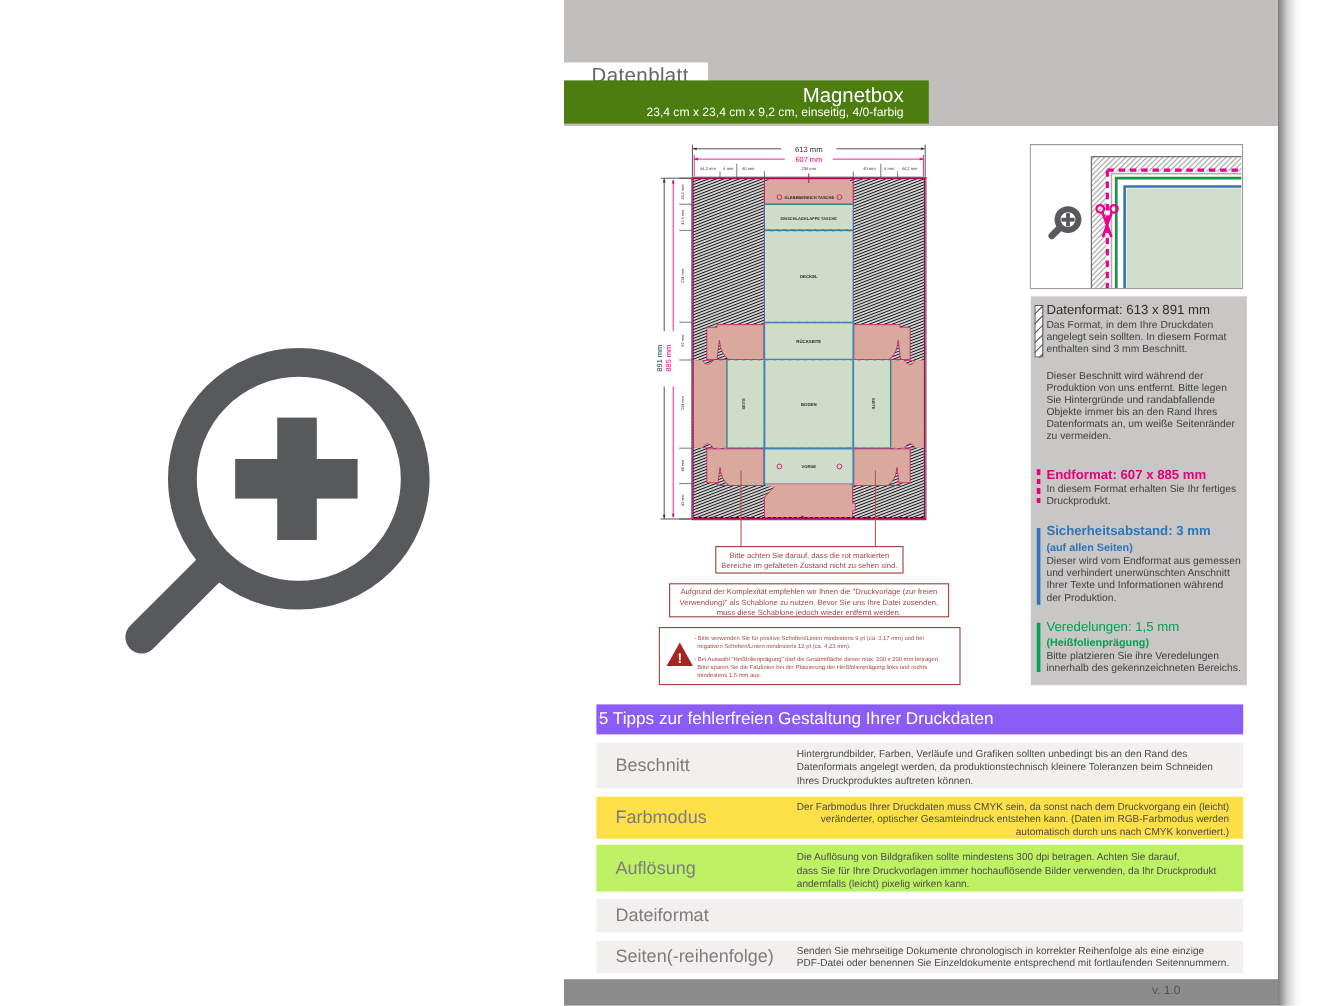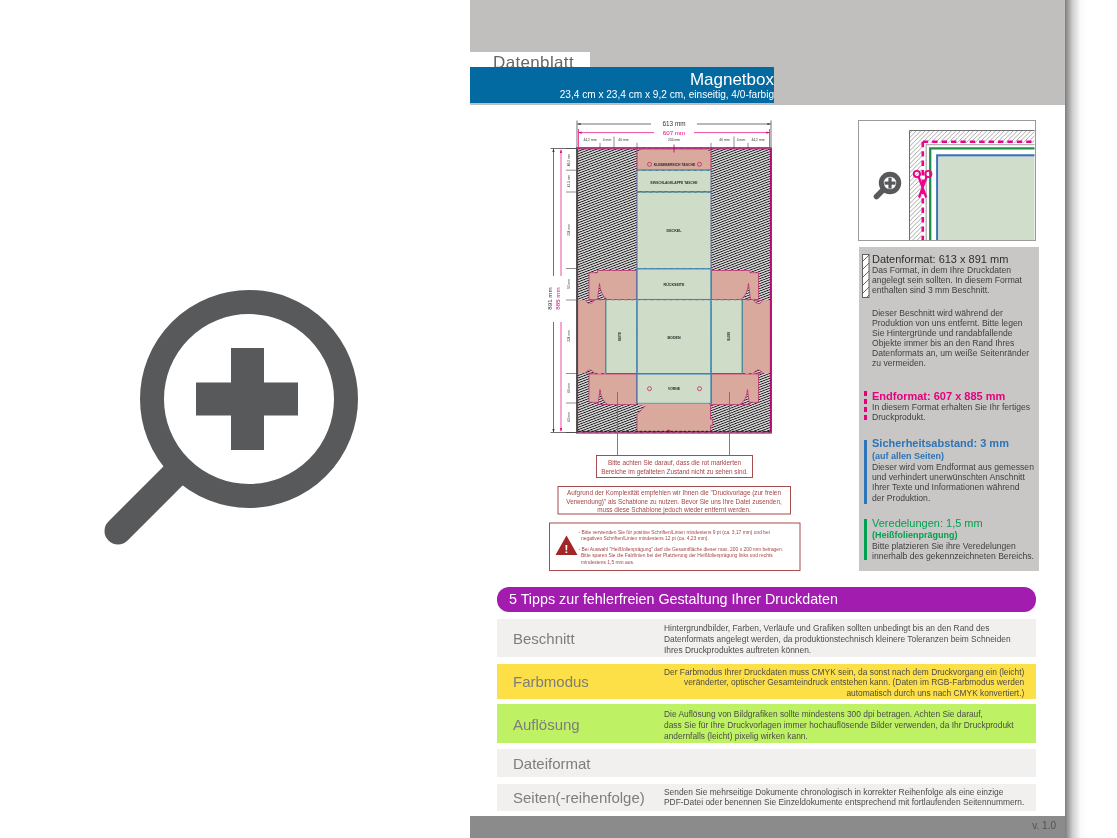"Magnetbox" div.abs { background: #0369a1 -> #4d7c0f; padding-right: none -> 21px }
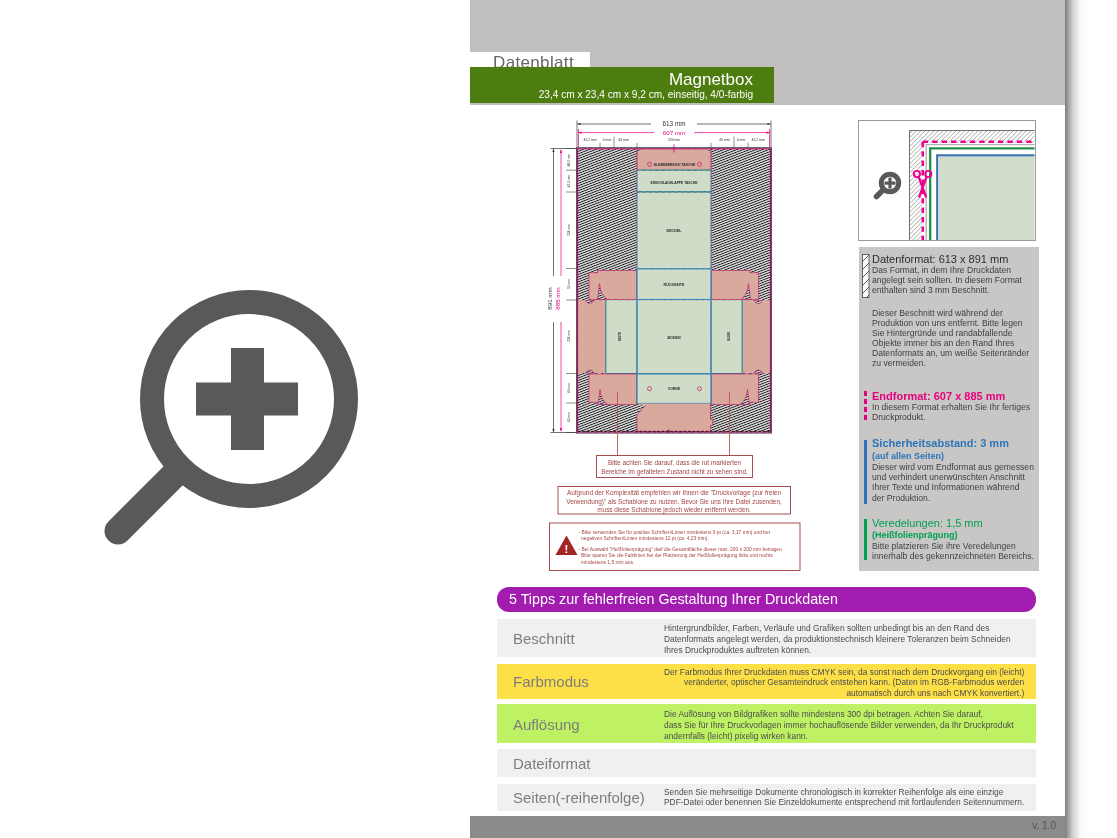"5 Tipps zur fehlerfreien Gestaltung" div.abs { background: #a21caf -> #8b5cf6; border-radius: 12px -> none; padding-left: 12px -> 2px }
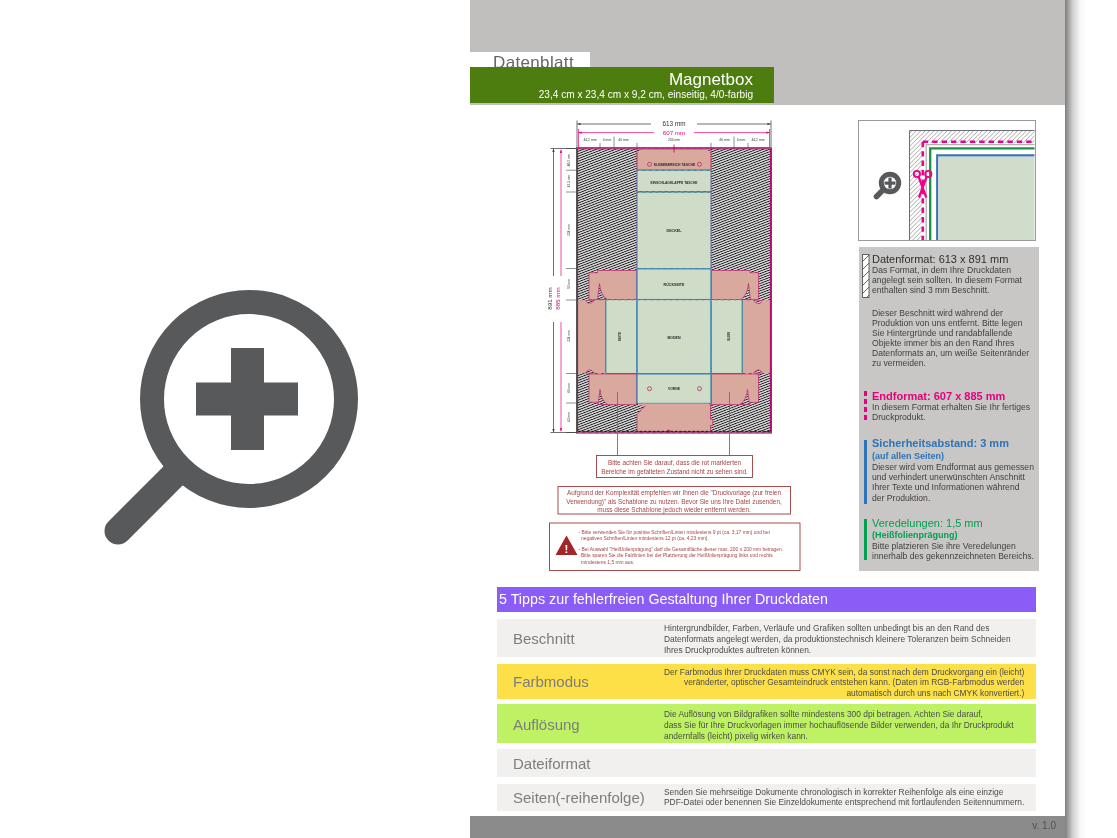"v. 1.0" div.abs { text-align: right -> left }
